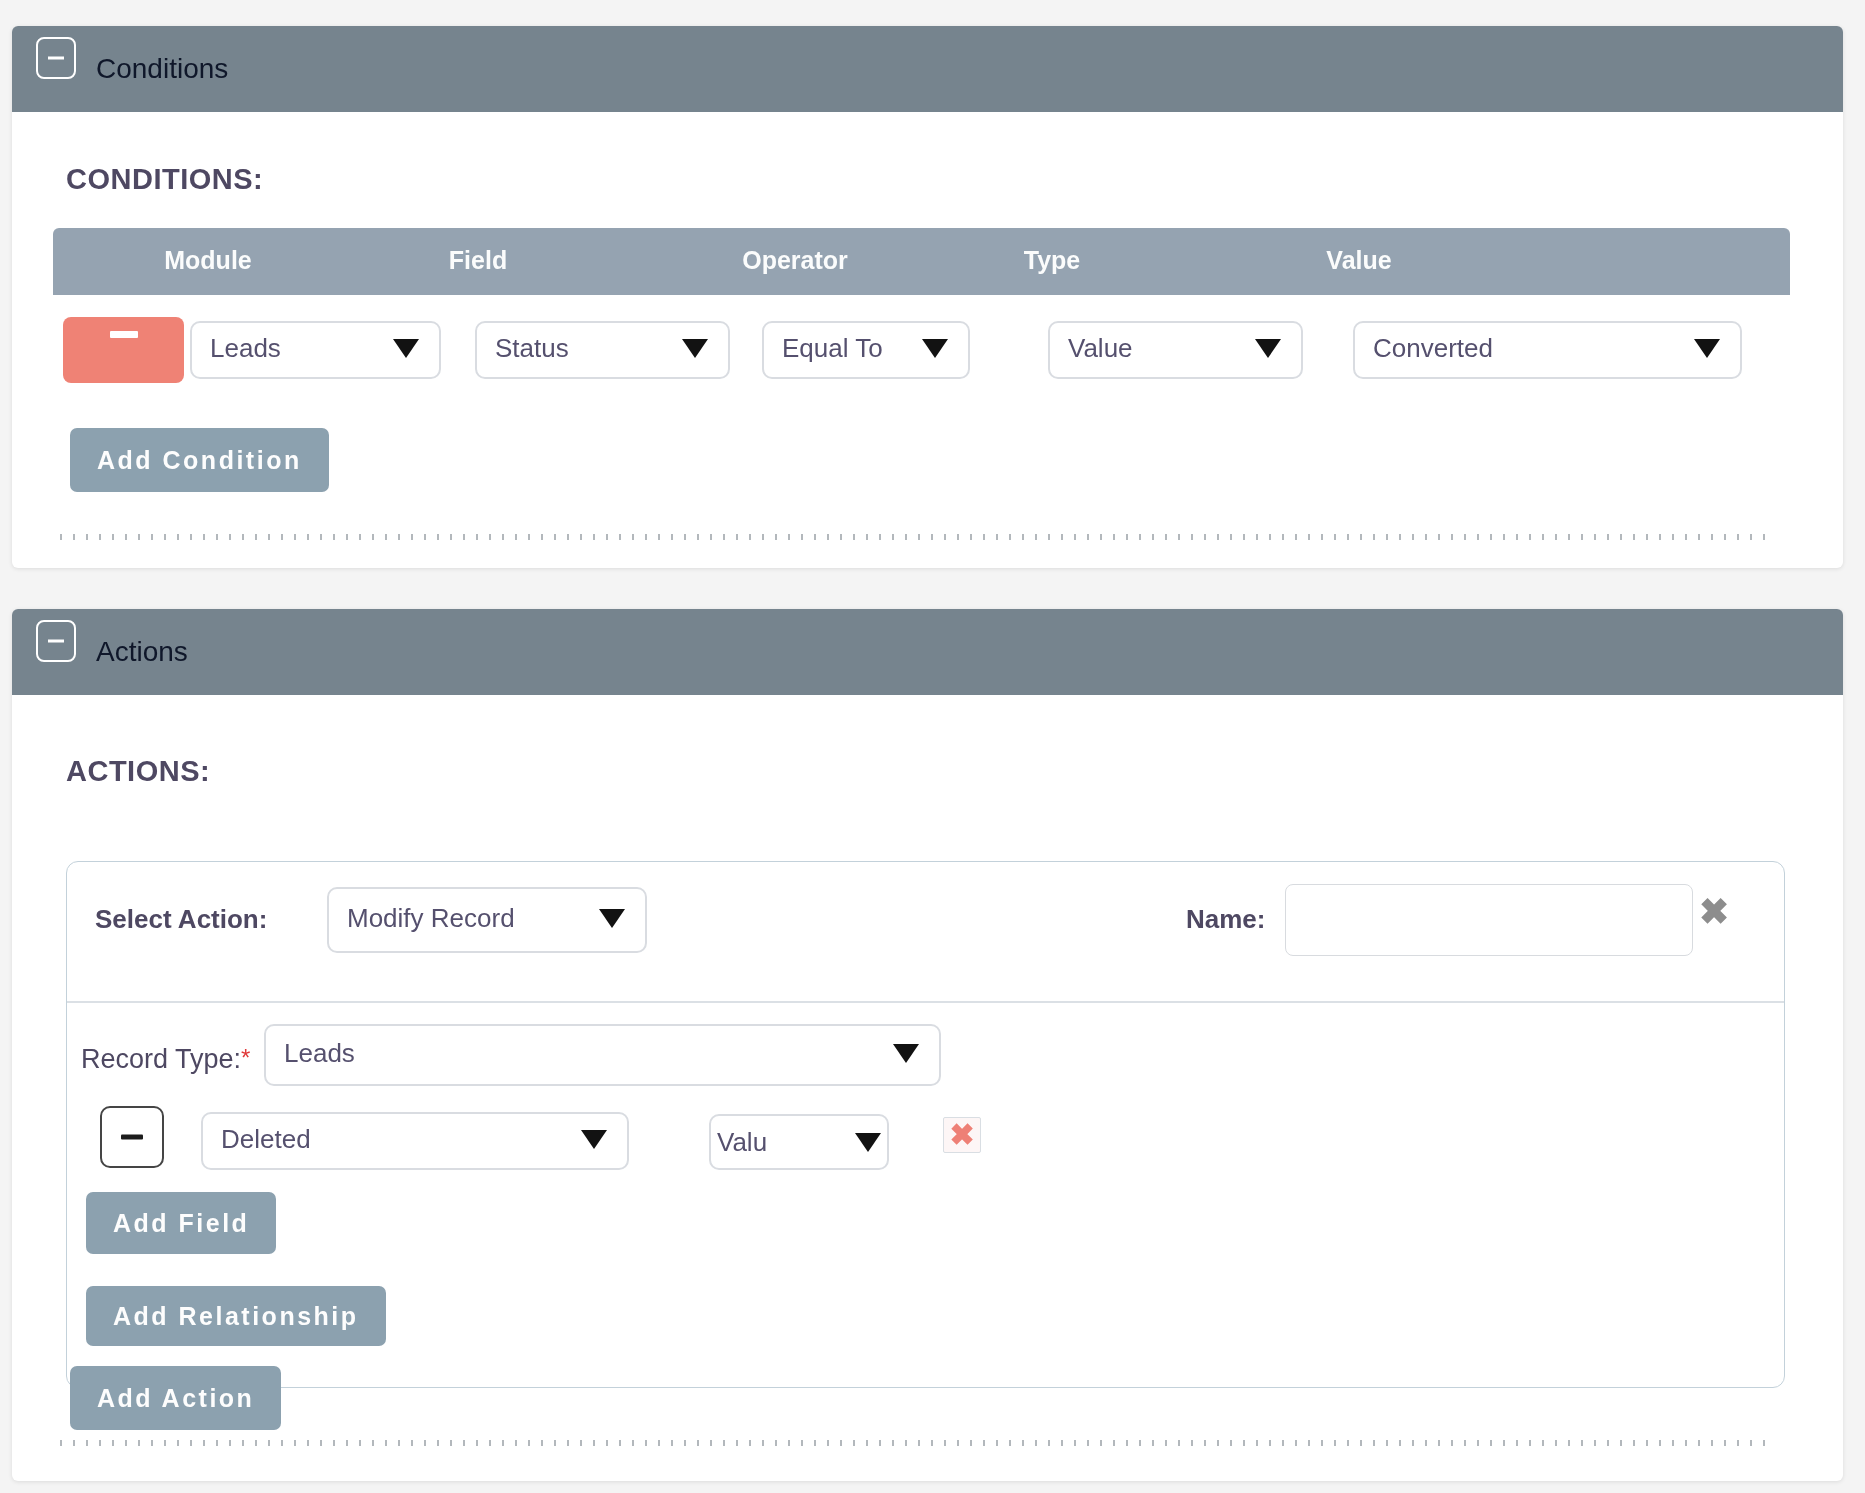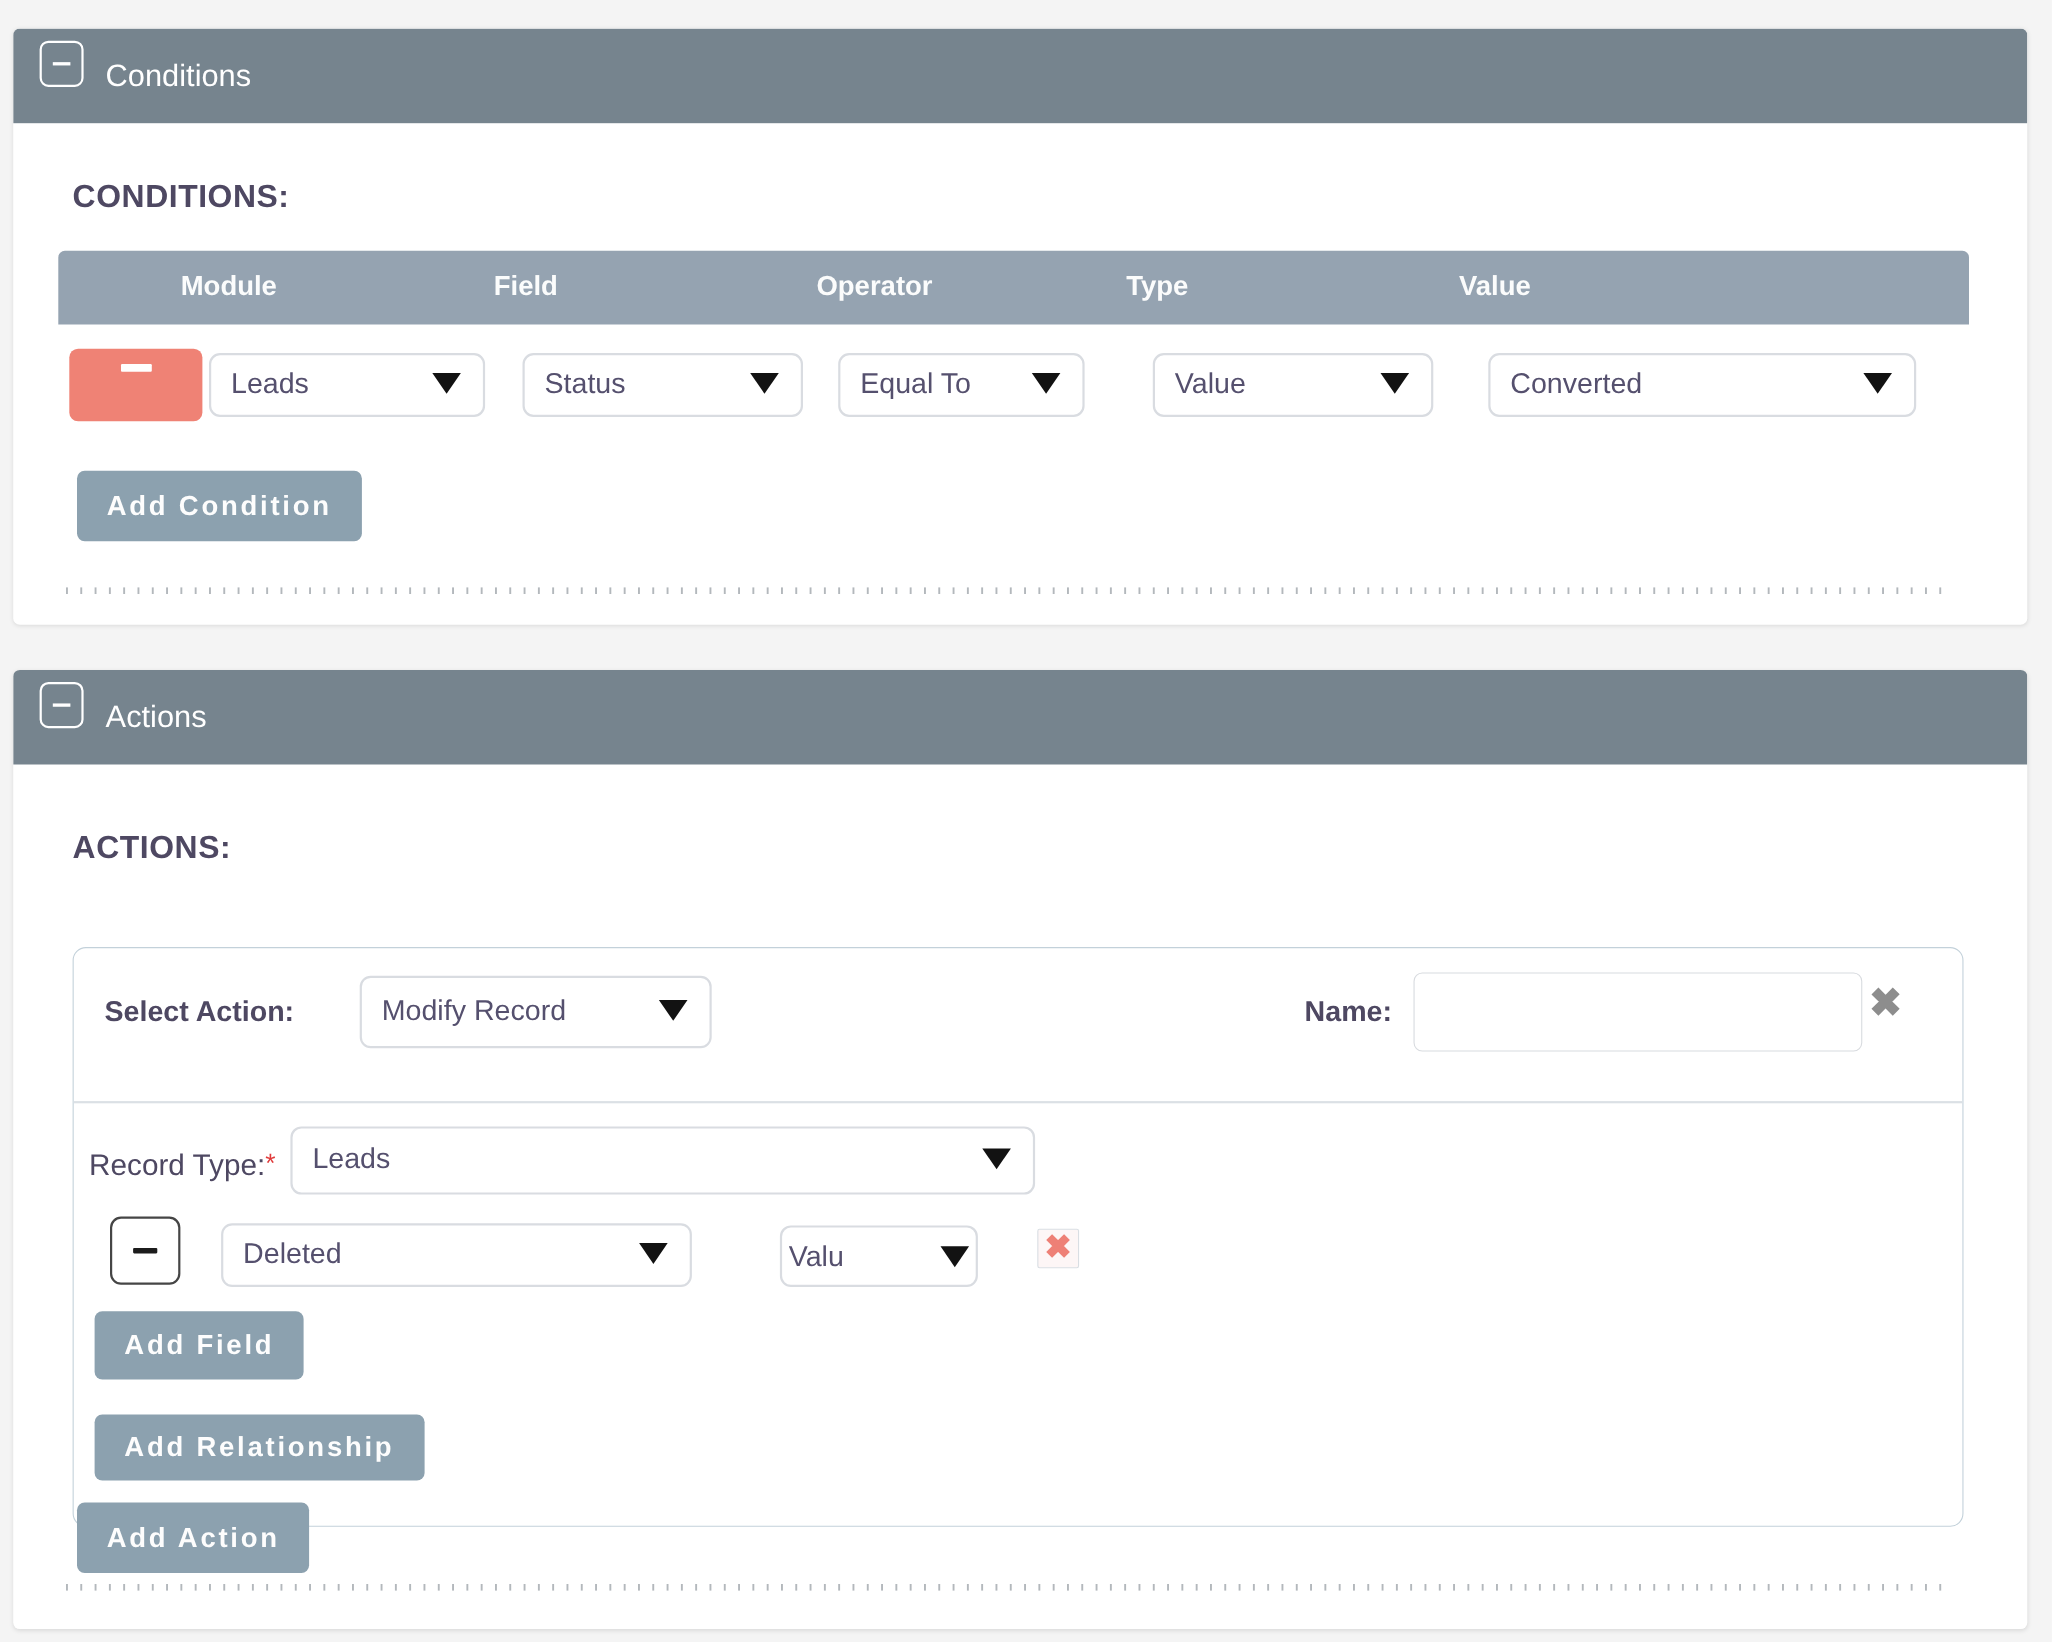"Conditions" .panel-title { color: #ffffff -> #0f172a }
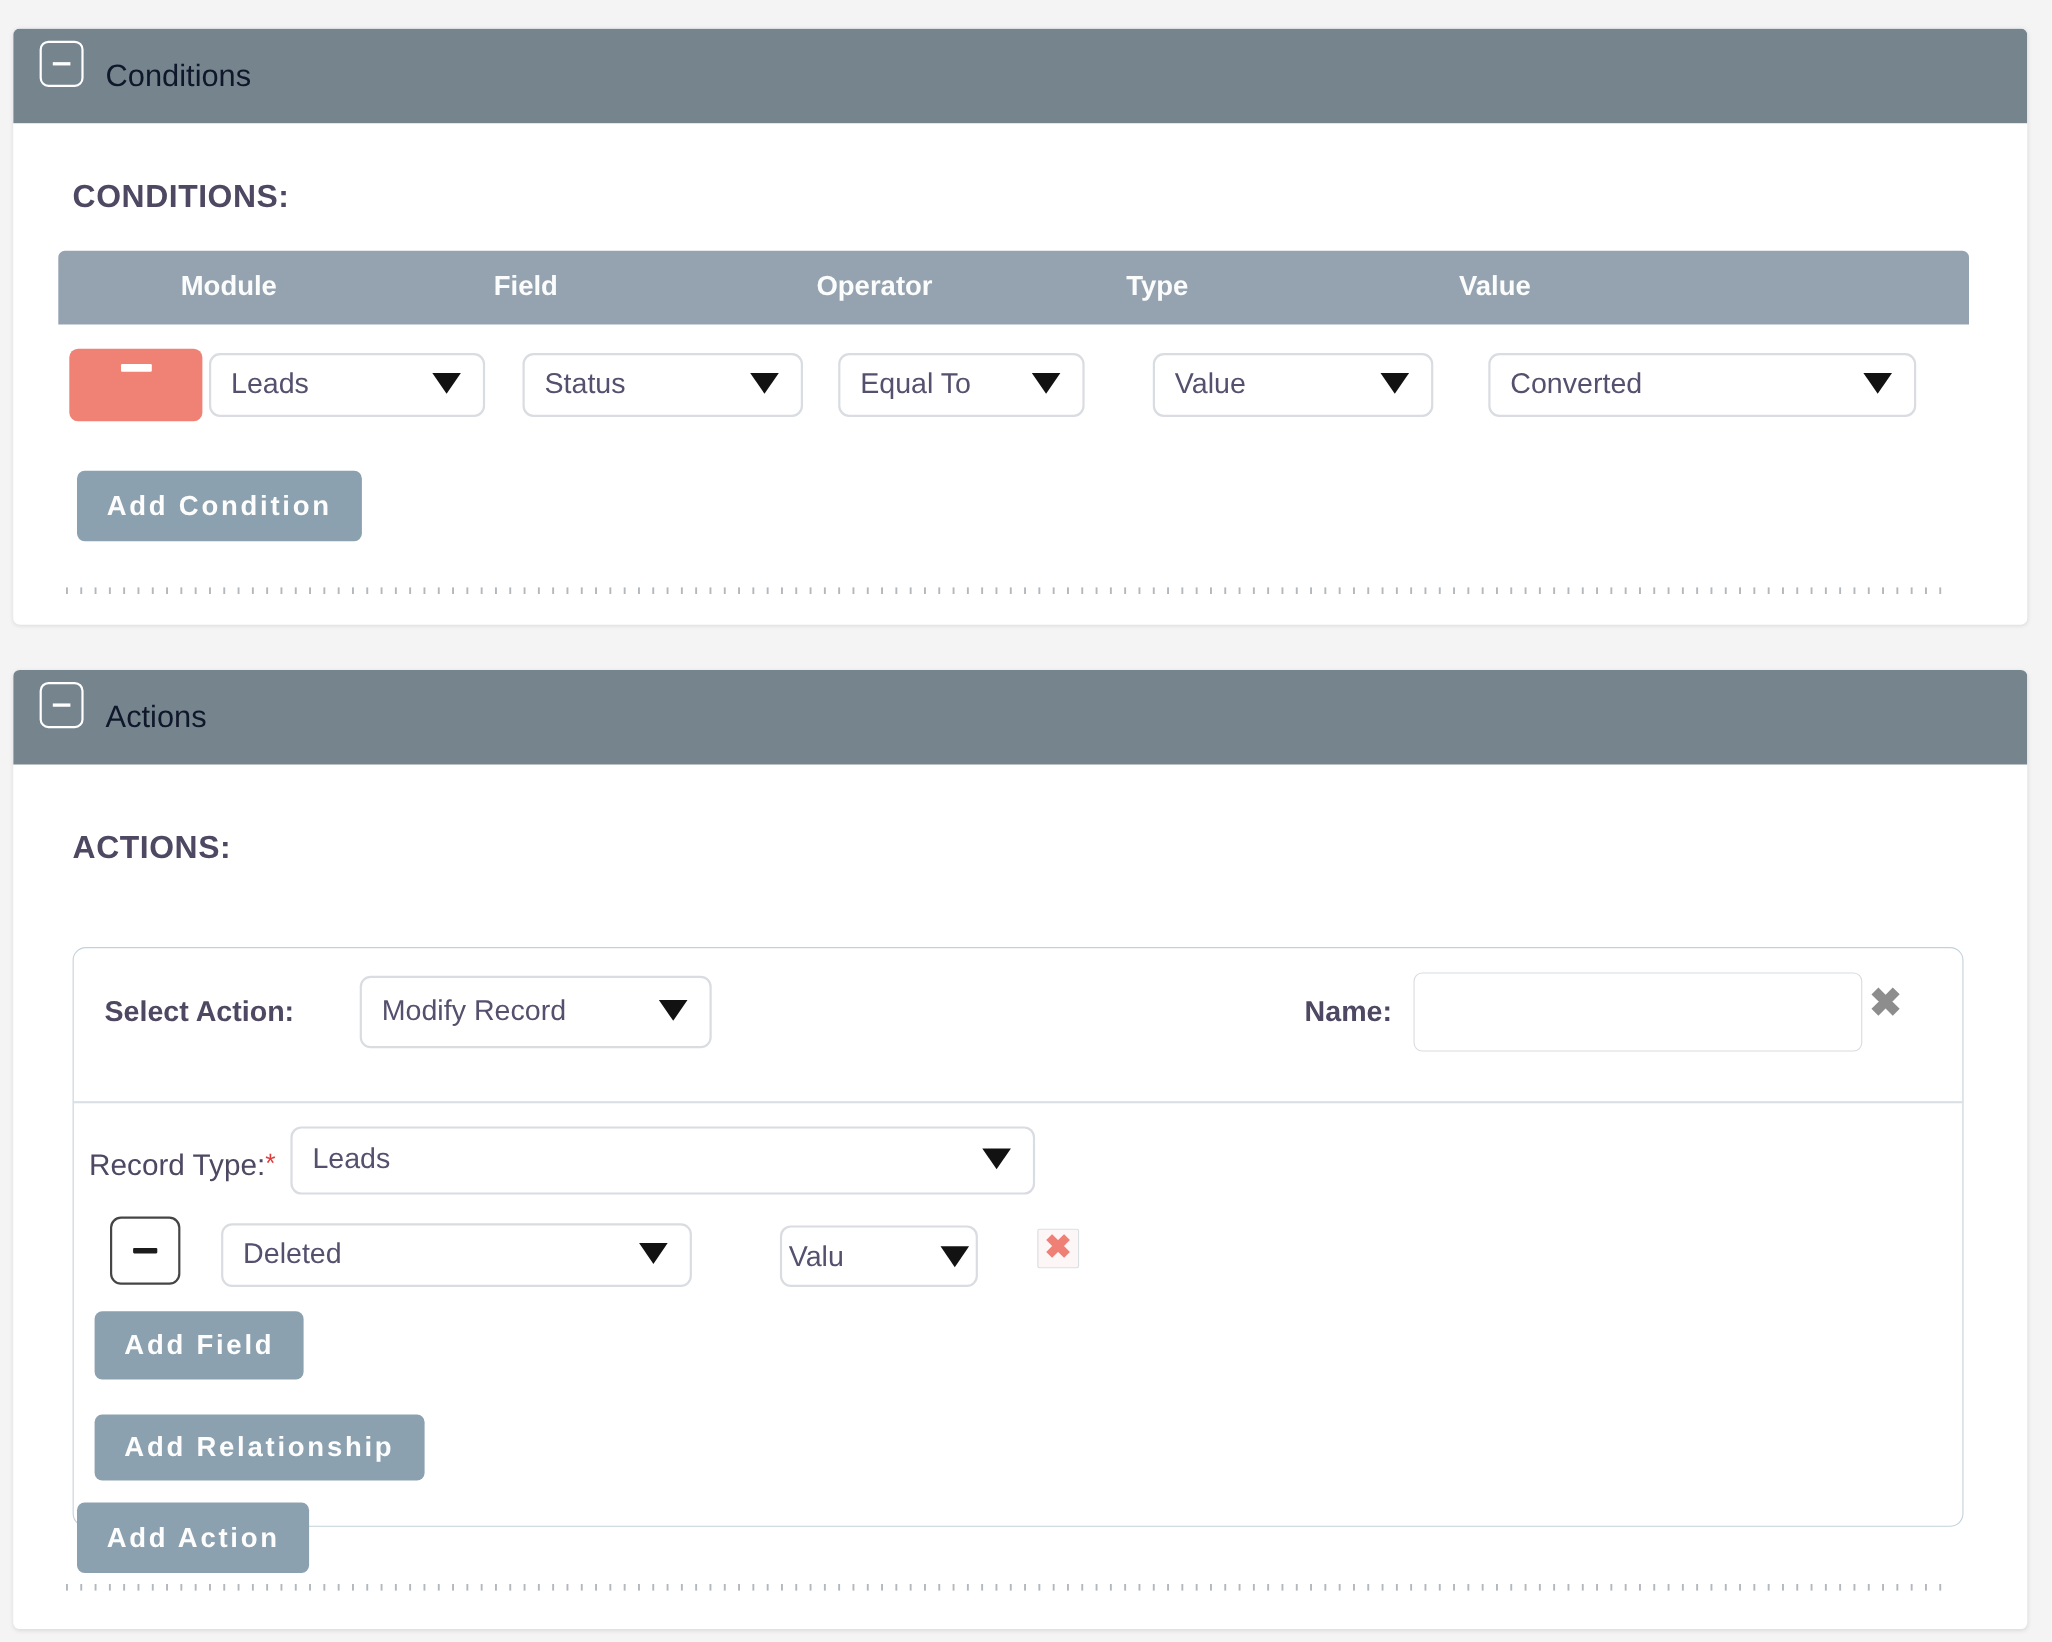"Equal To" div.dd { width: 224px -> 208px }
